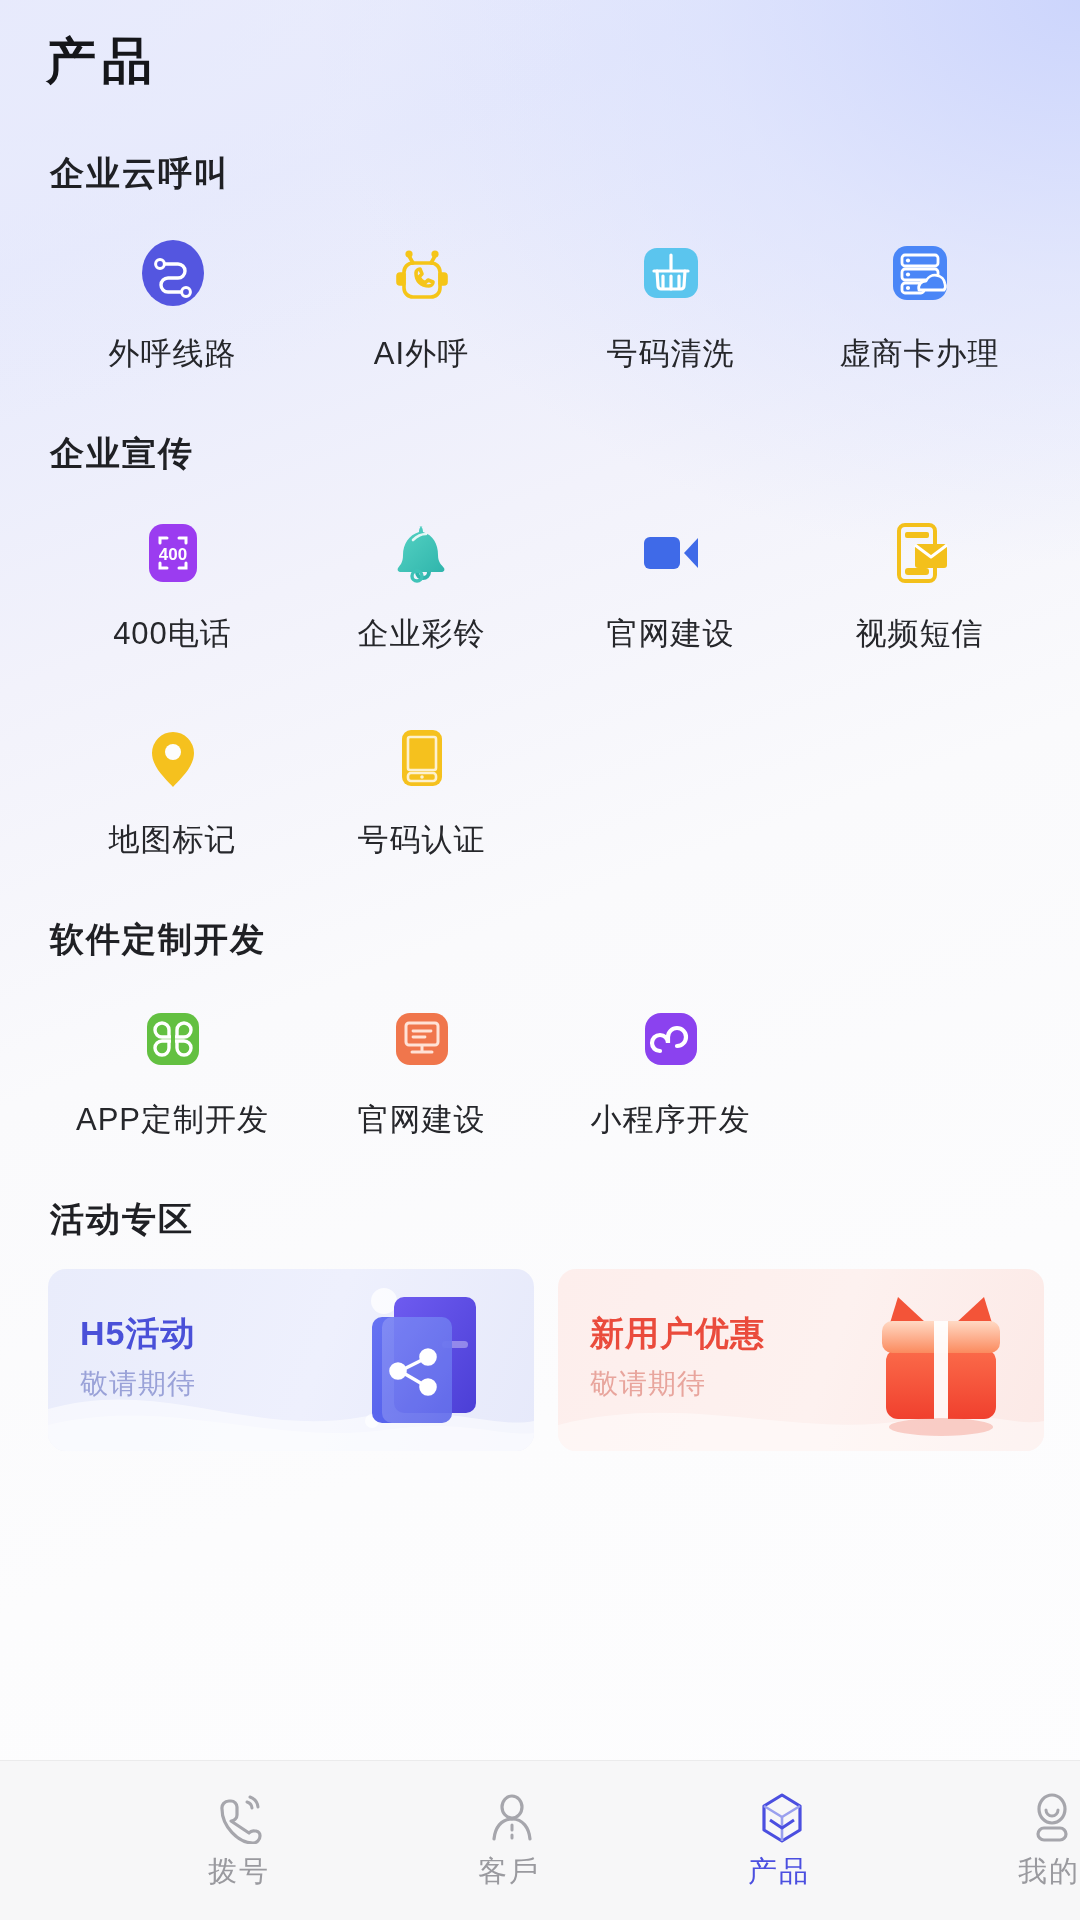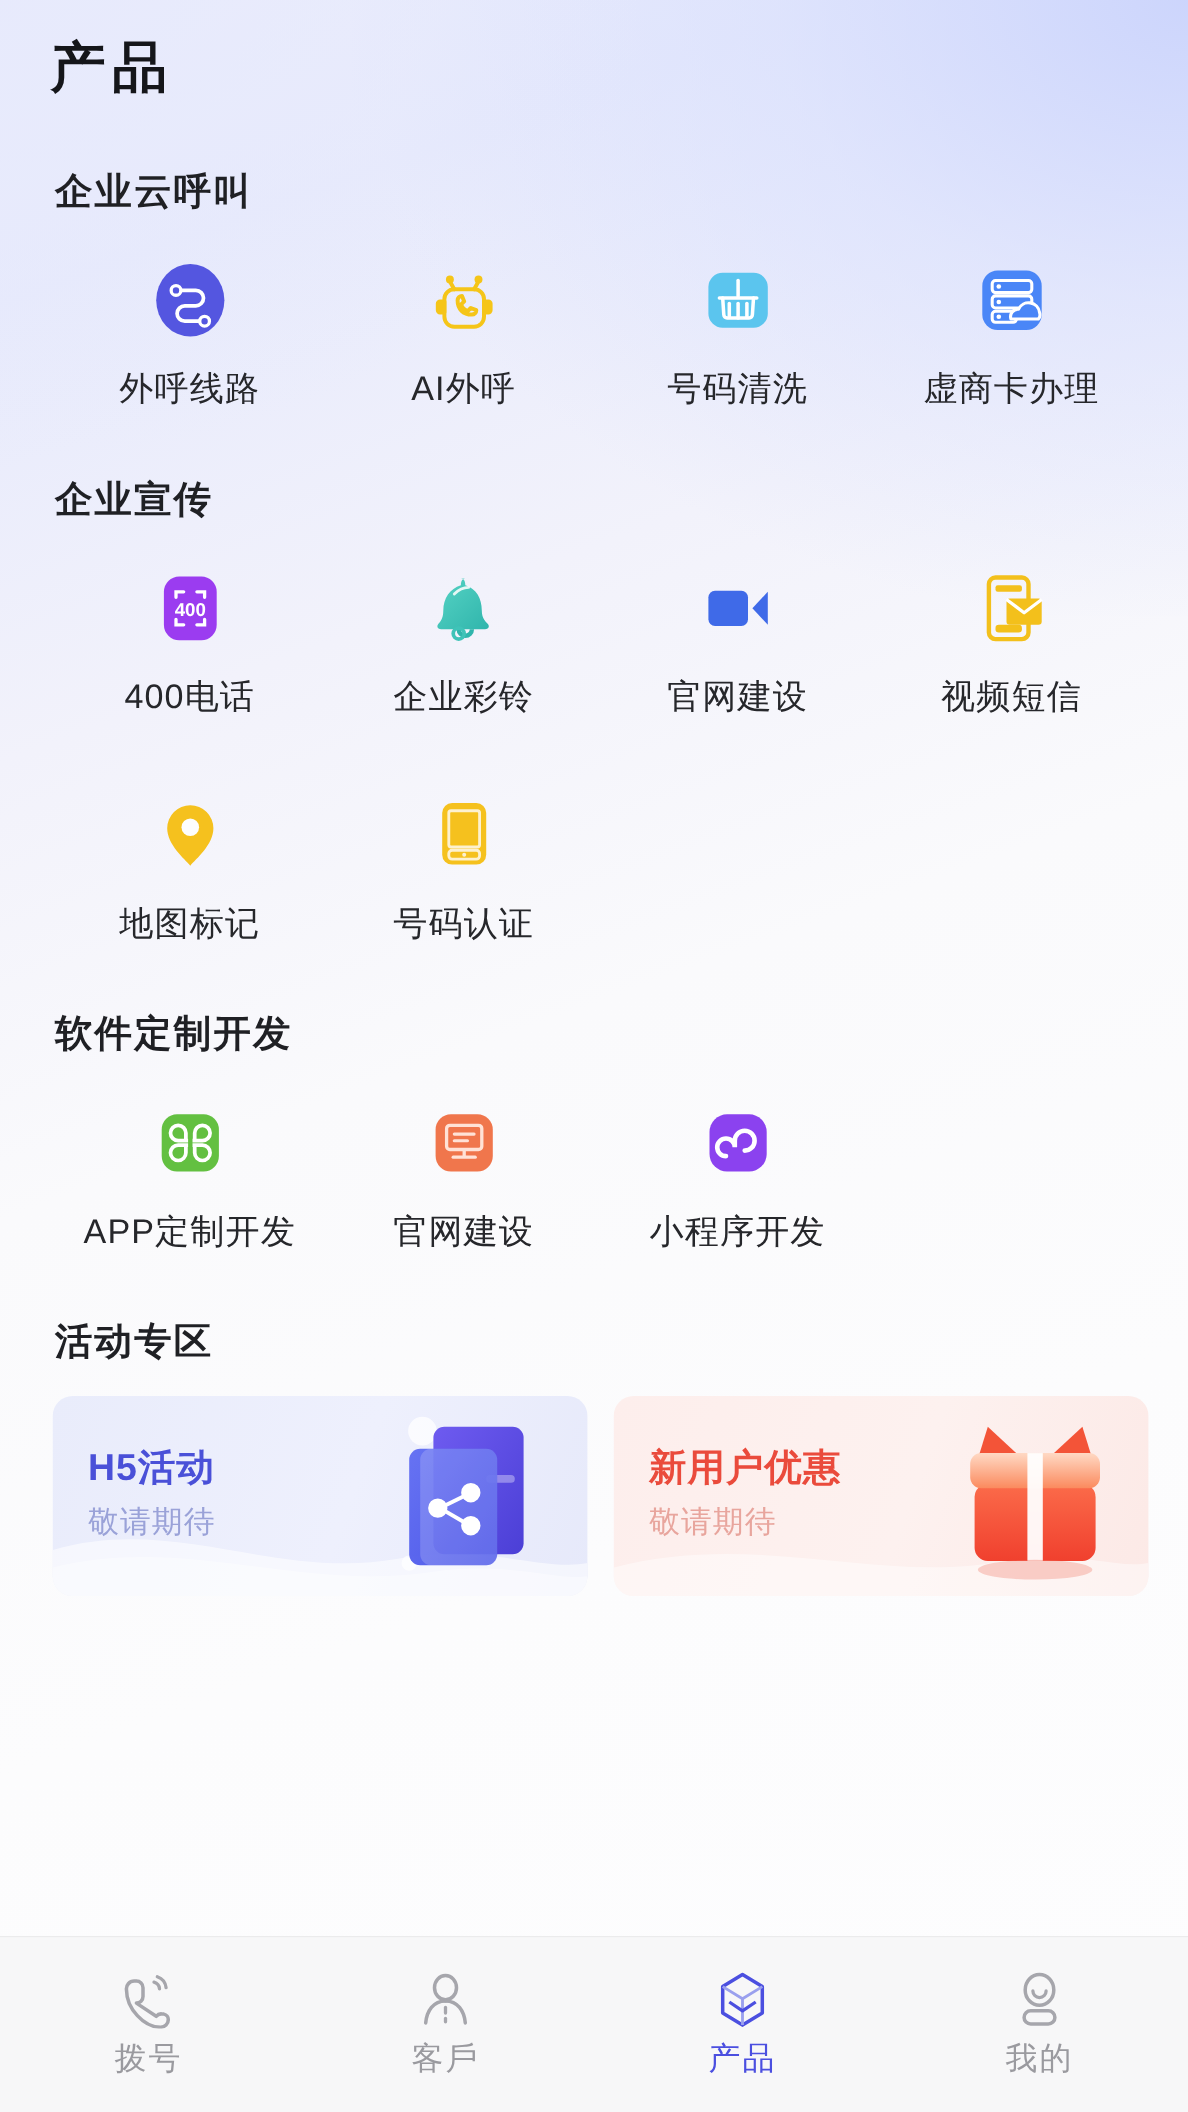"拨号" .tab { align-items: center -> flex-end }
